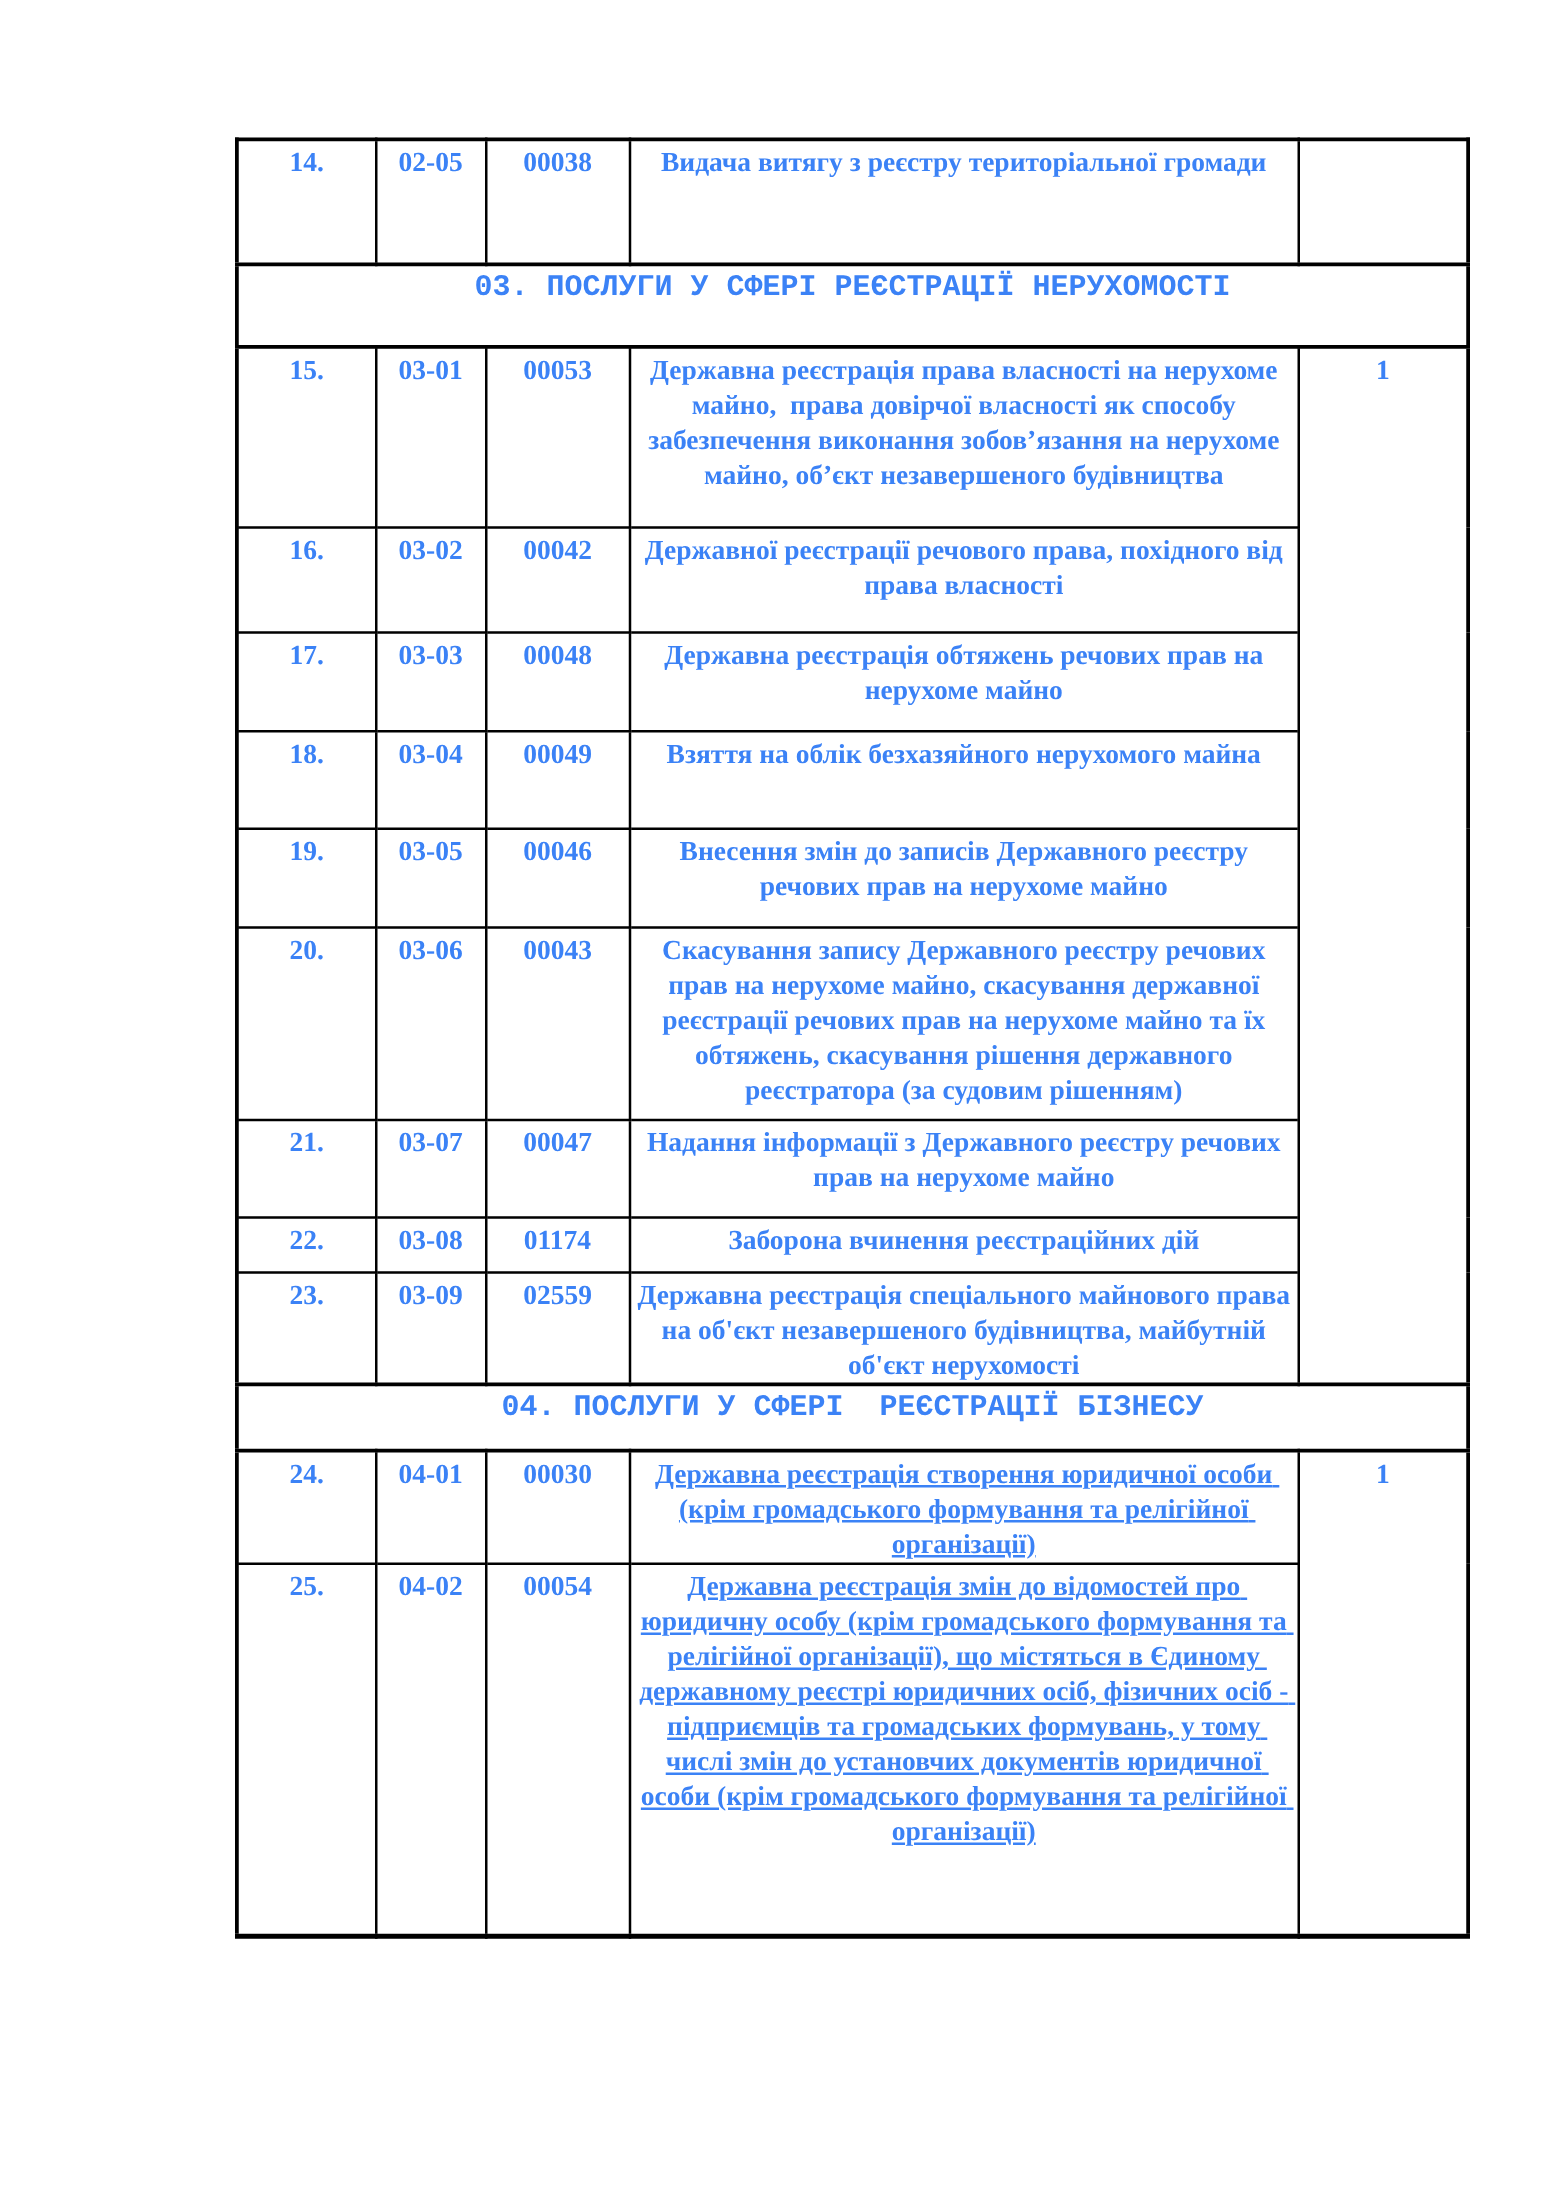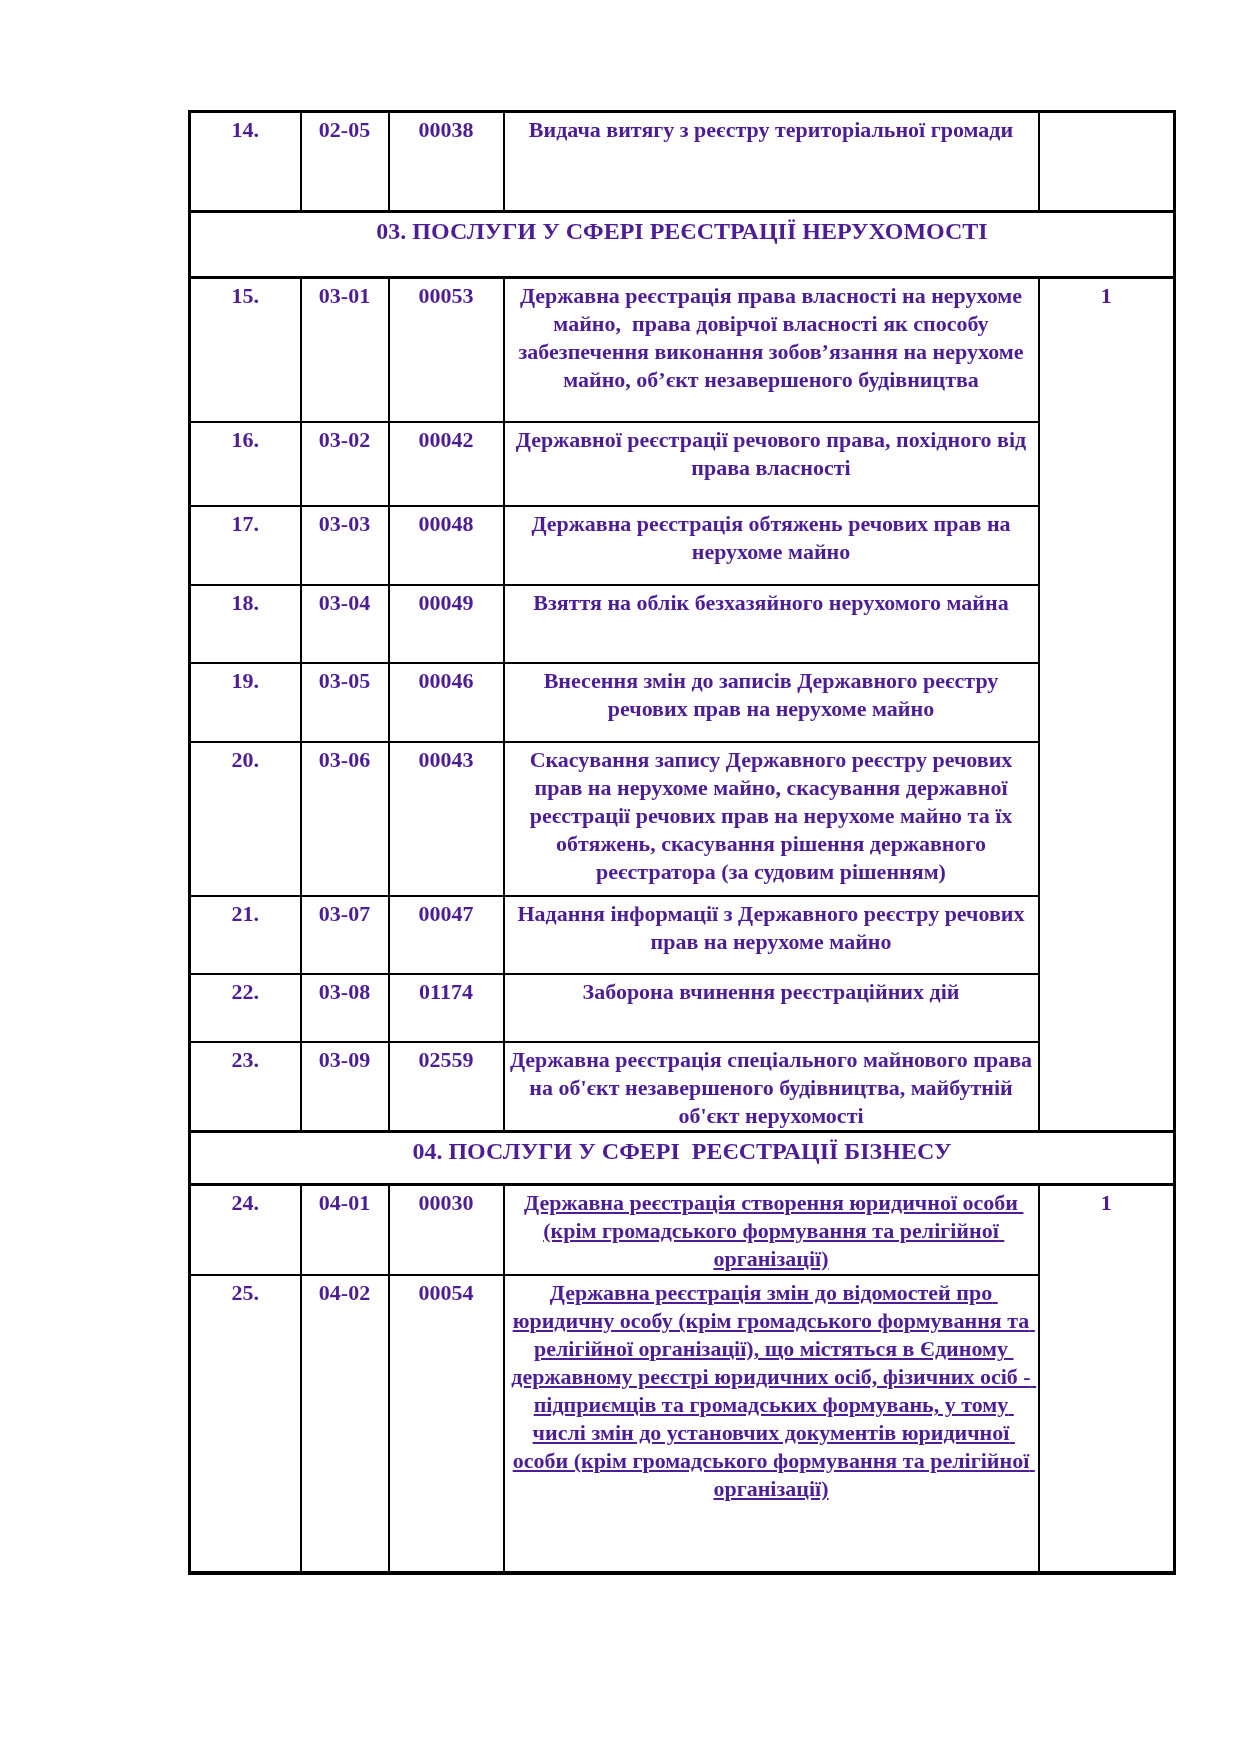"14." table.doc { color: #4c1d95 -> #3b82f6 }
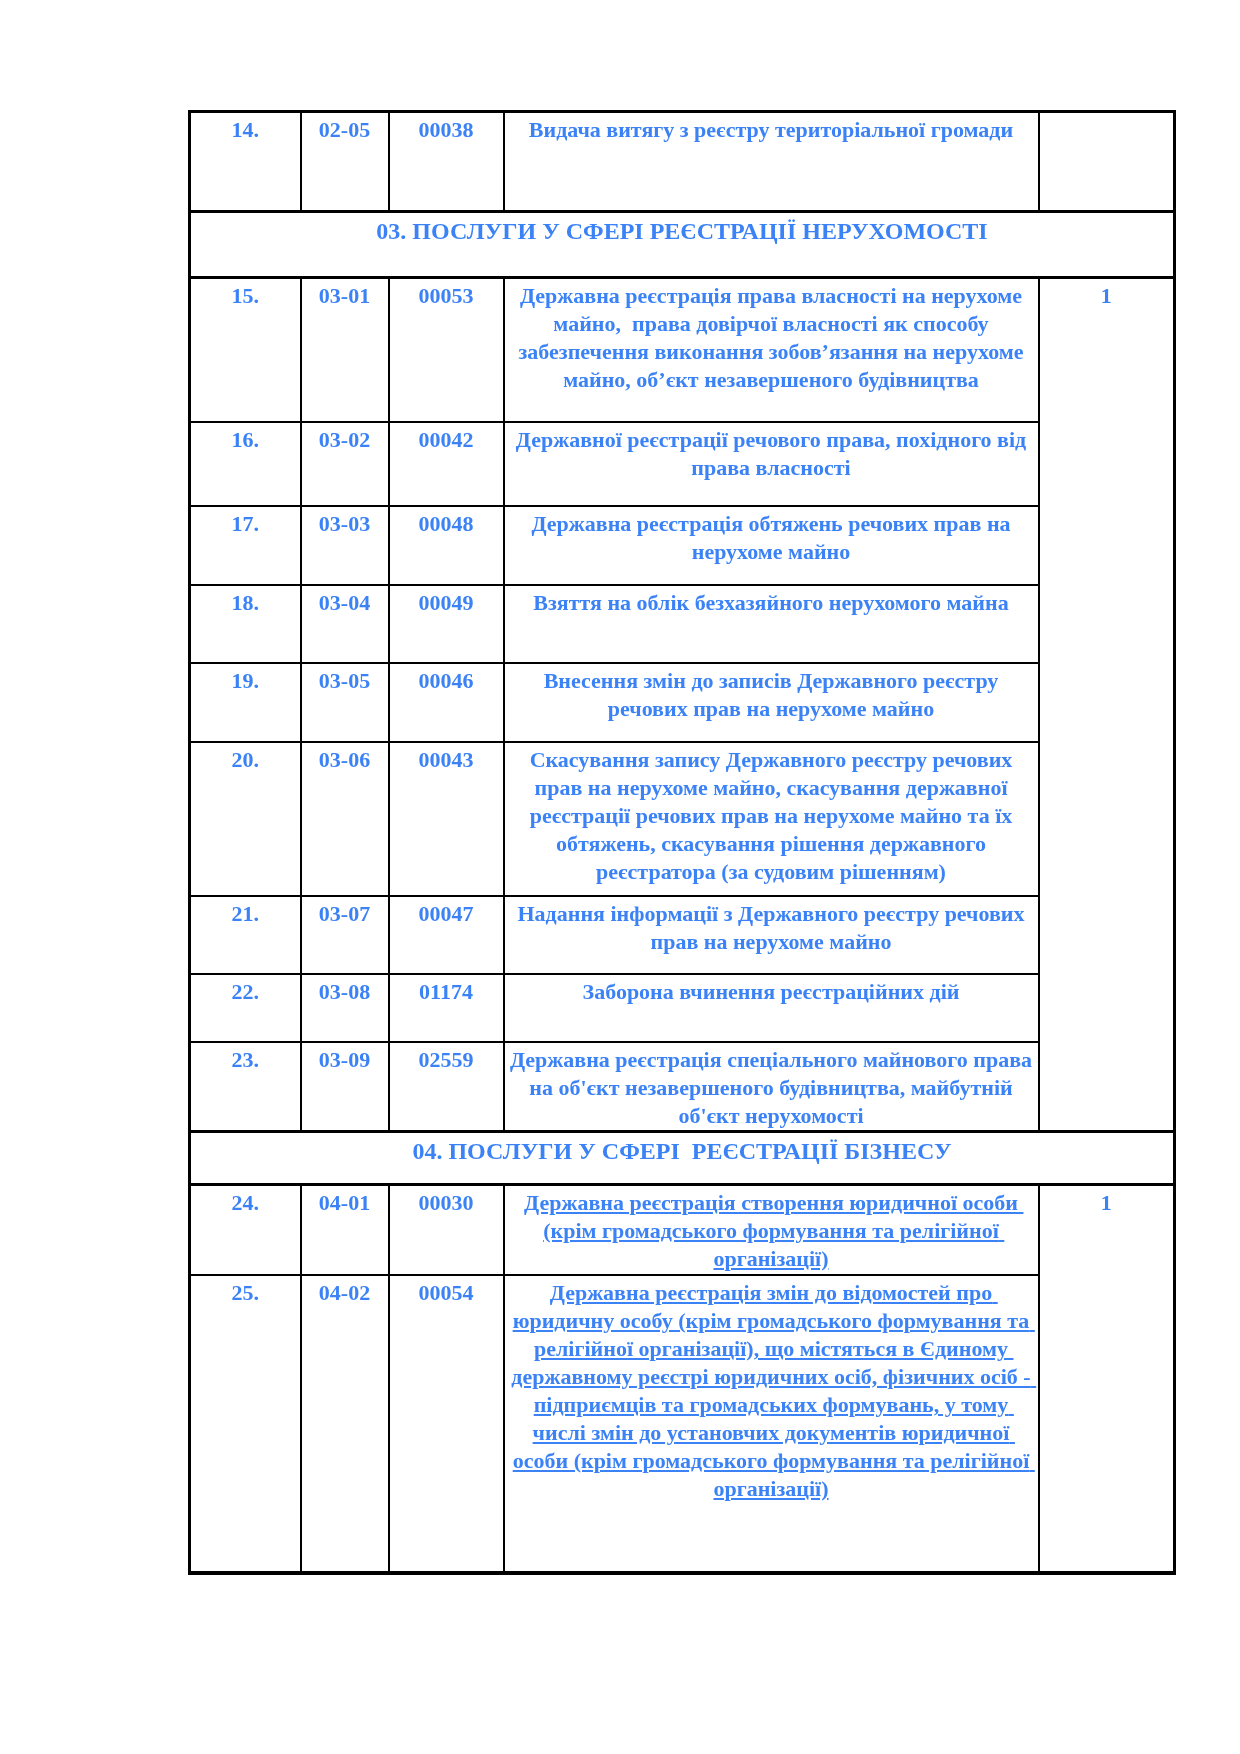"03. ПОСЛУГИ У СФЕРІ РЕЄСТРАЦІЇ" tr.sec td { font-family: none -> Liberation Mono, monospace }
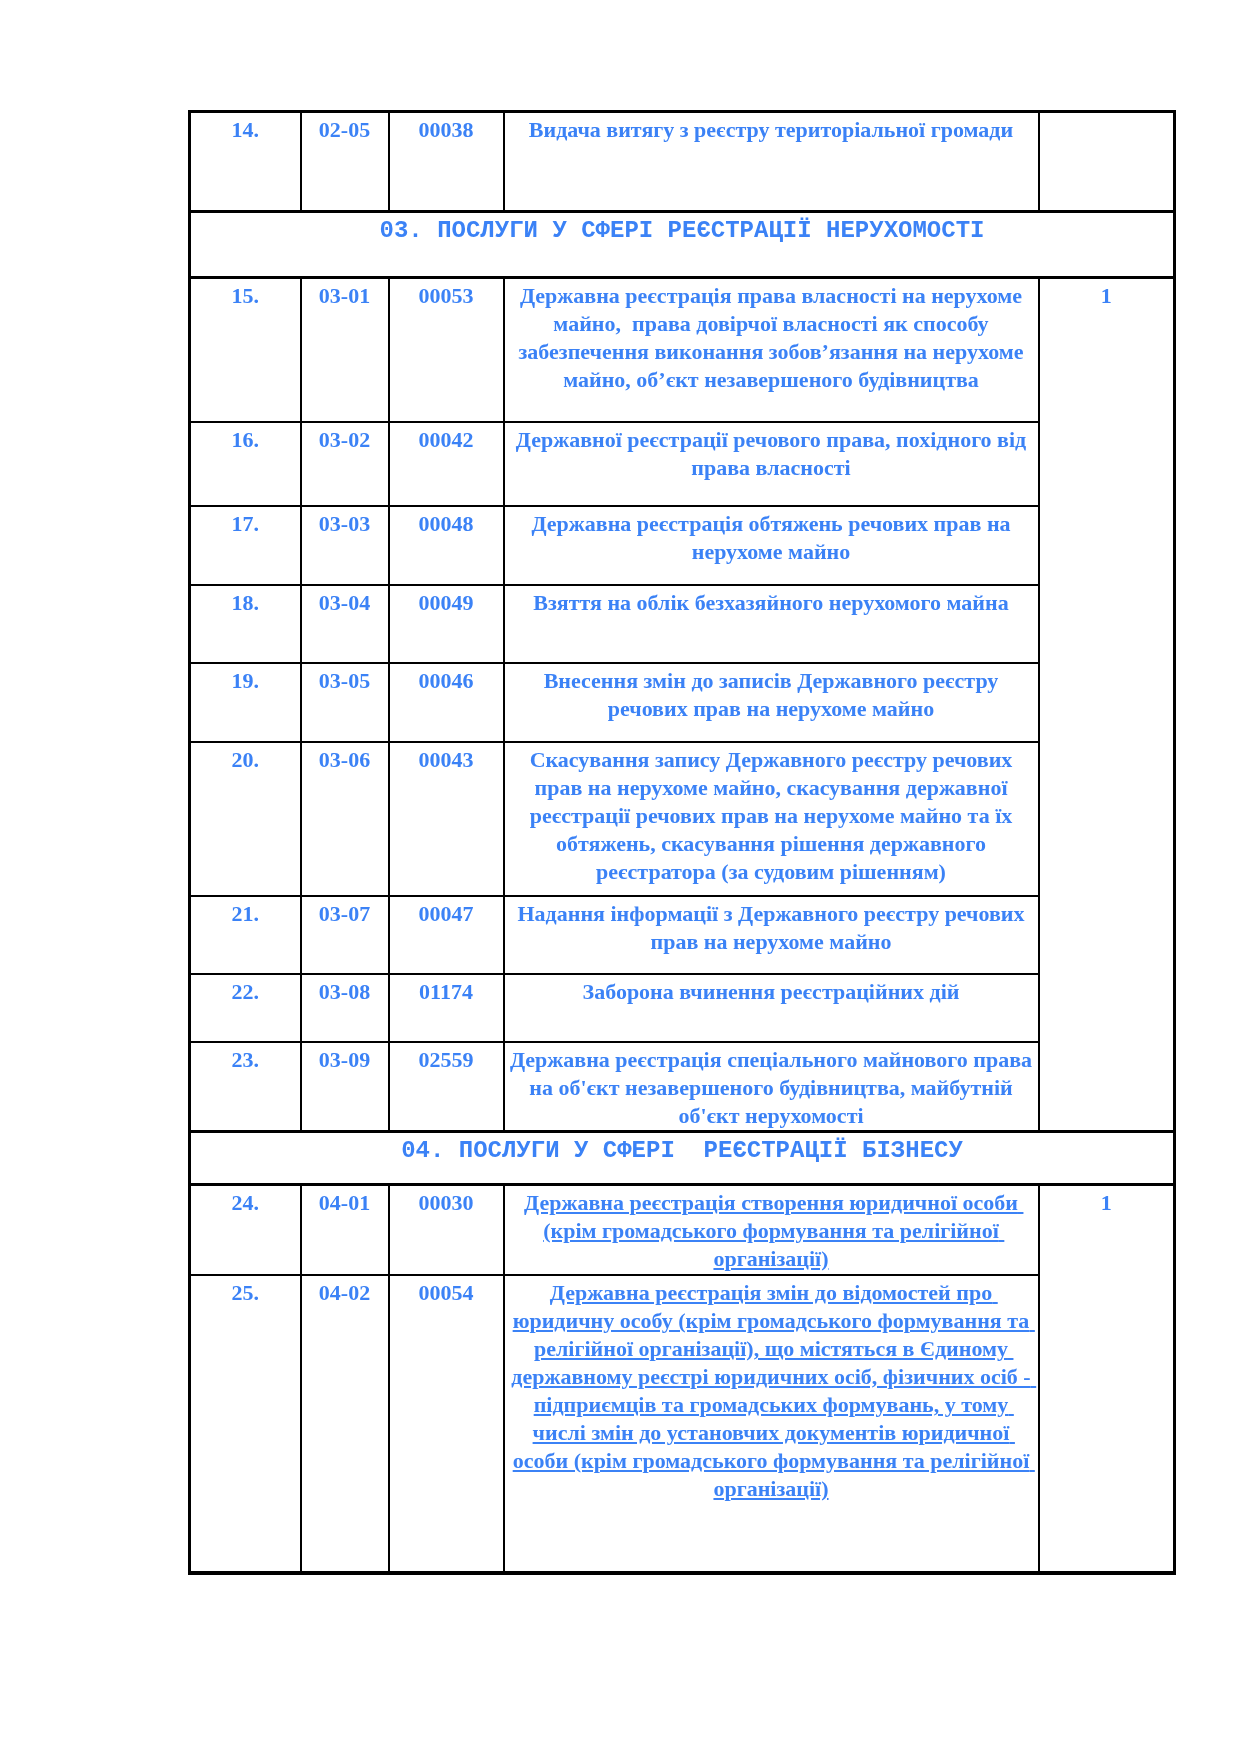"22." tr { height: 68px -> 44px }
